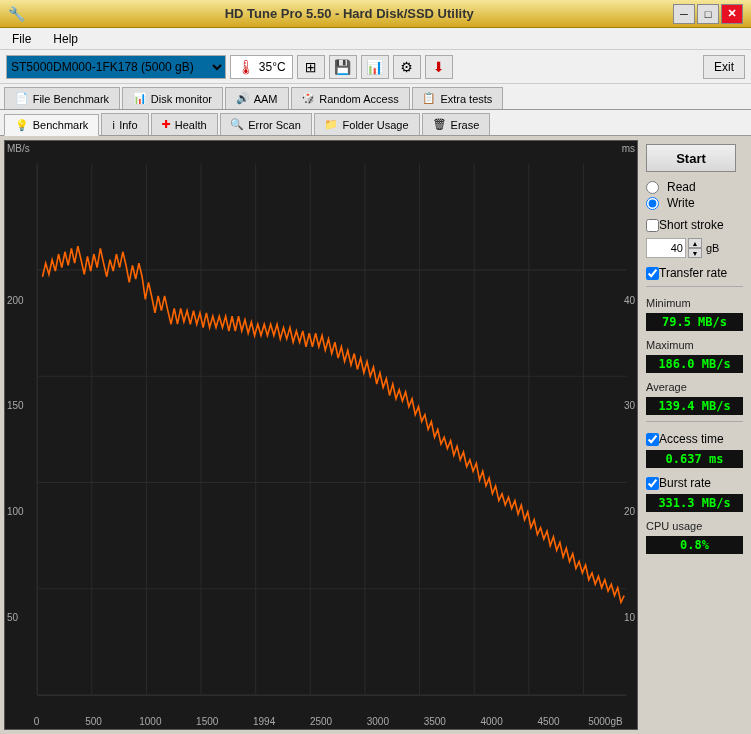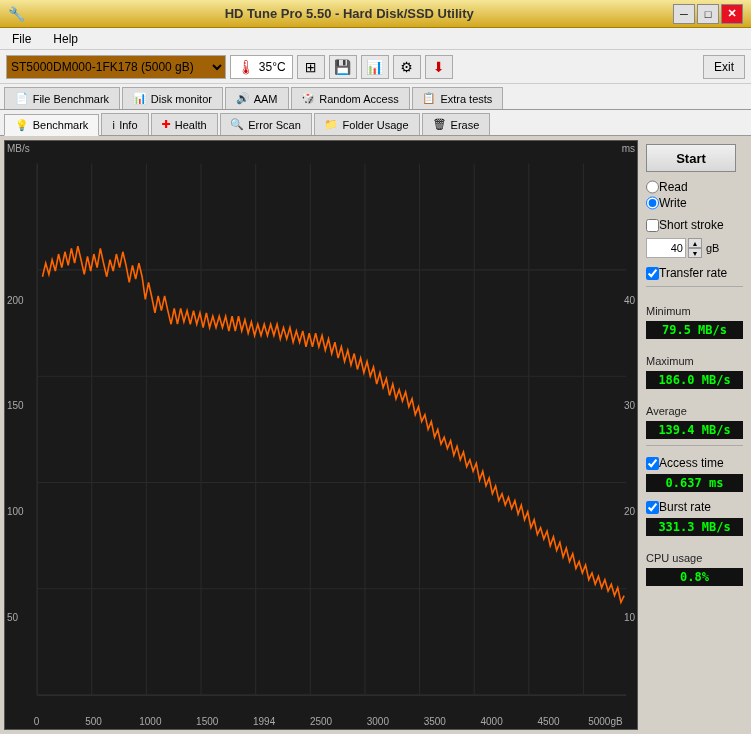"ST5000DM000-1FK178 (5000 gB)" #drive-select { background: #a16207 -> #0369a1 }
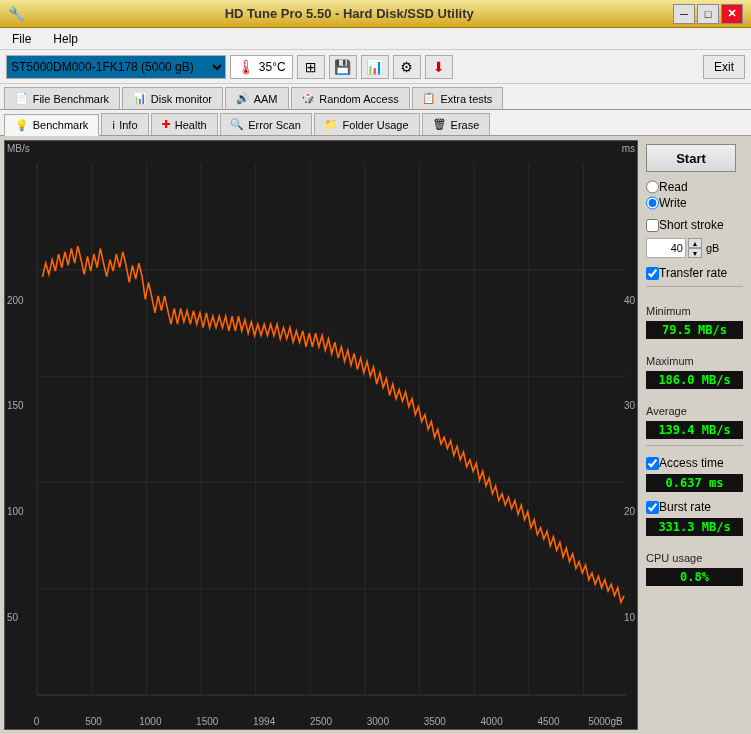"Read" .radio-row { align-items: none -> center; gap: 0 -> 8px }
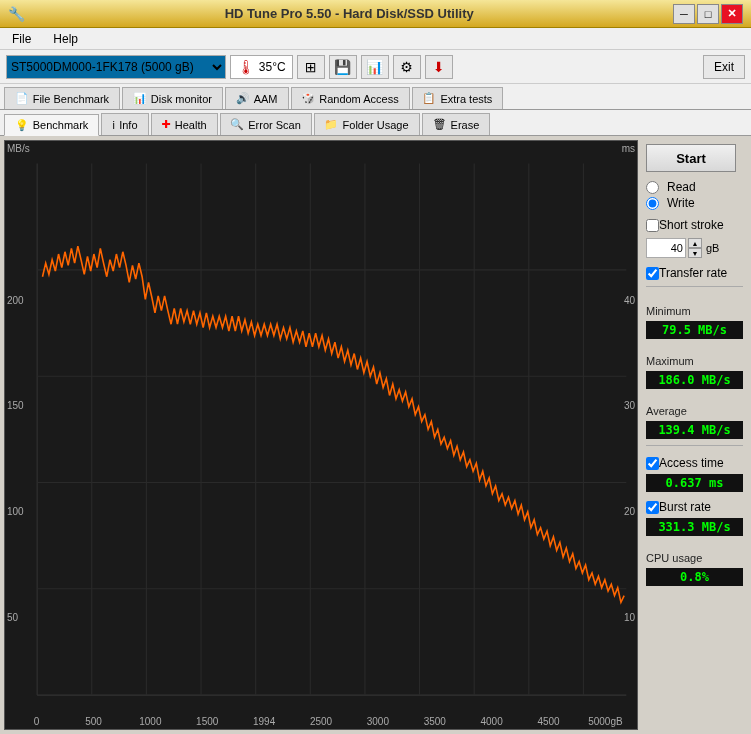"Minimum" .stat-label { margin-top: 12px -> 4px }
